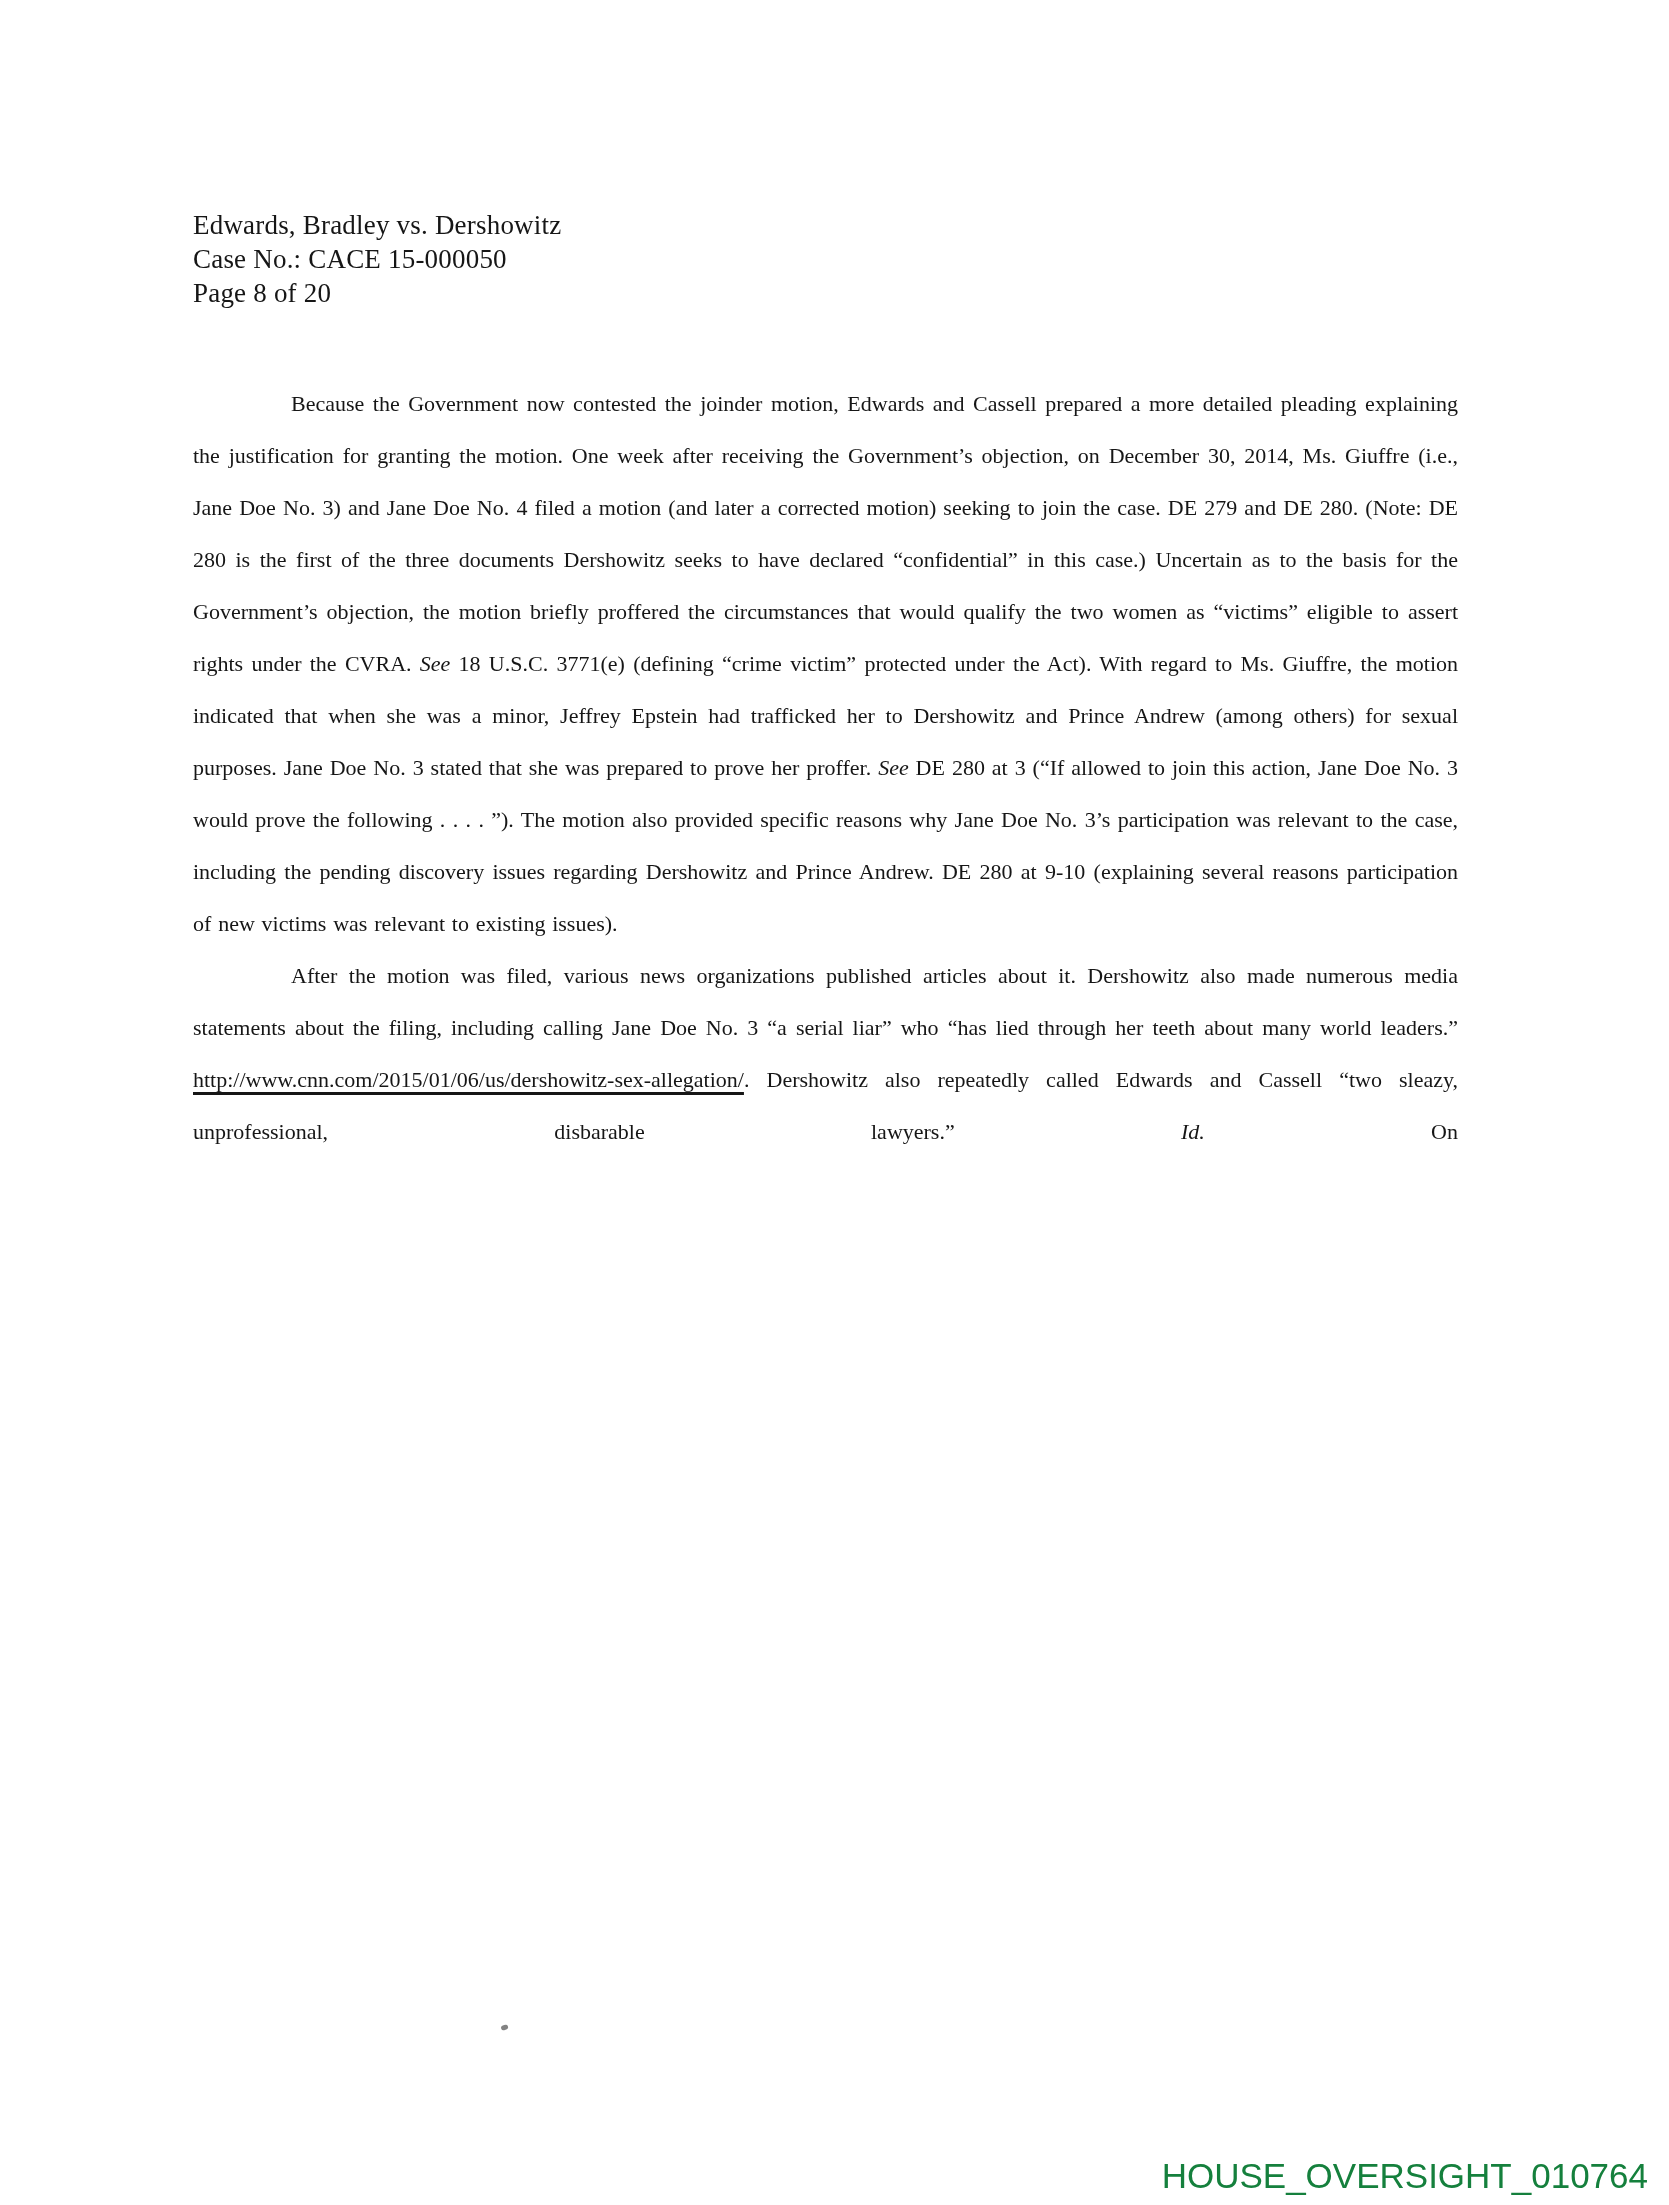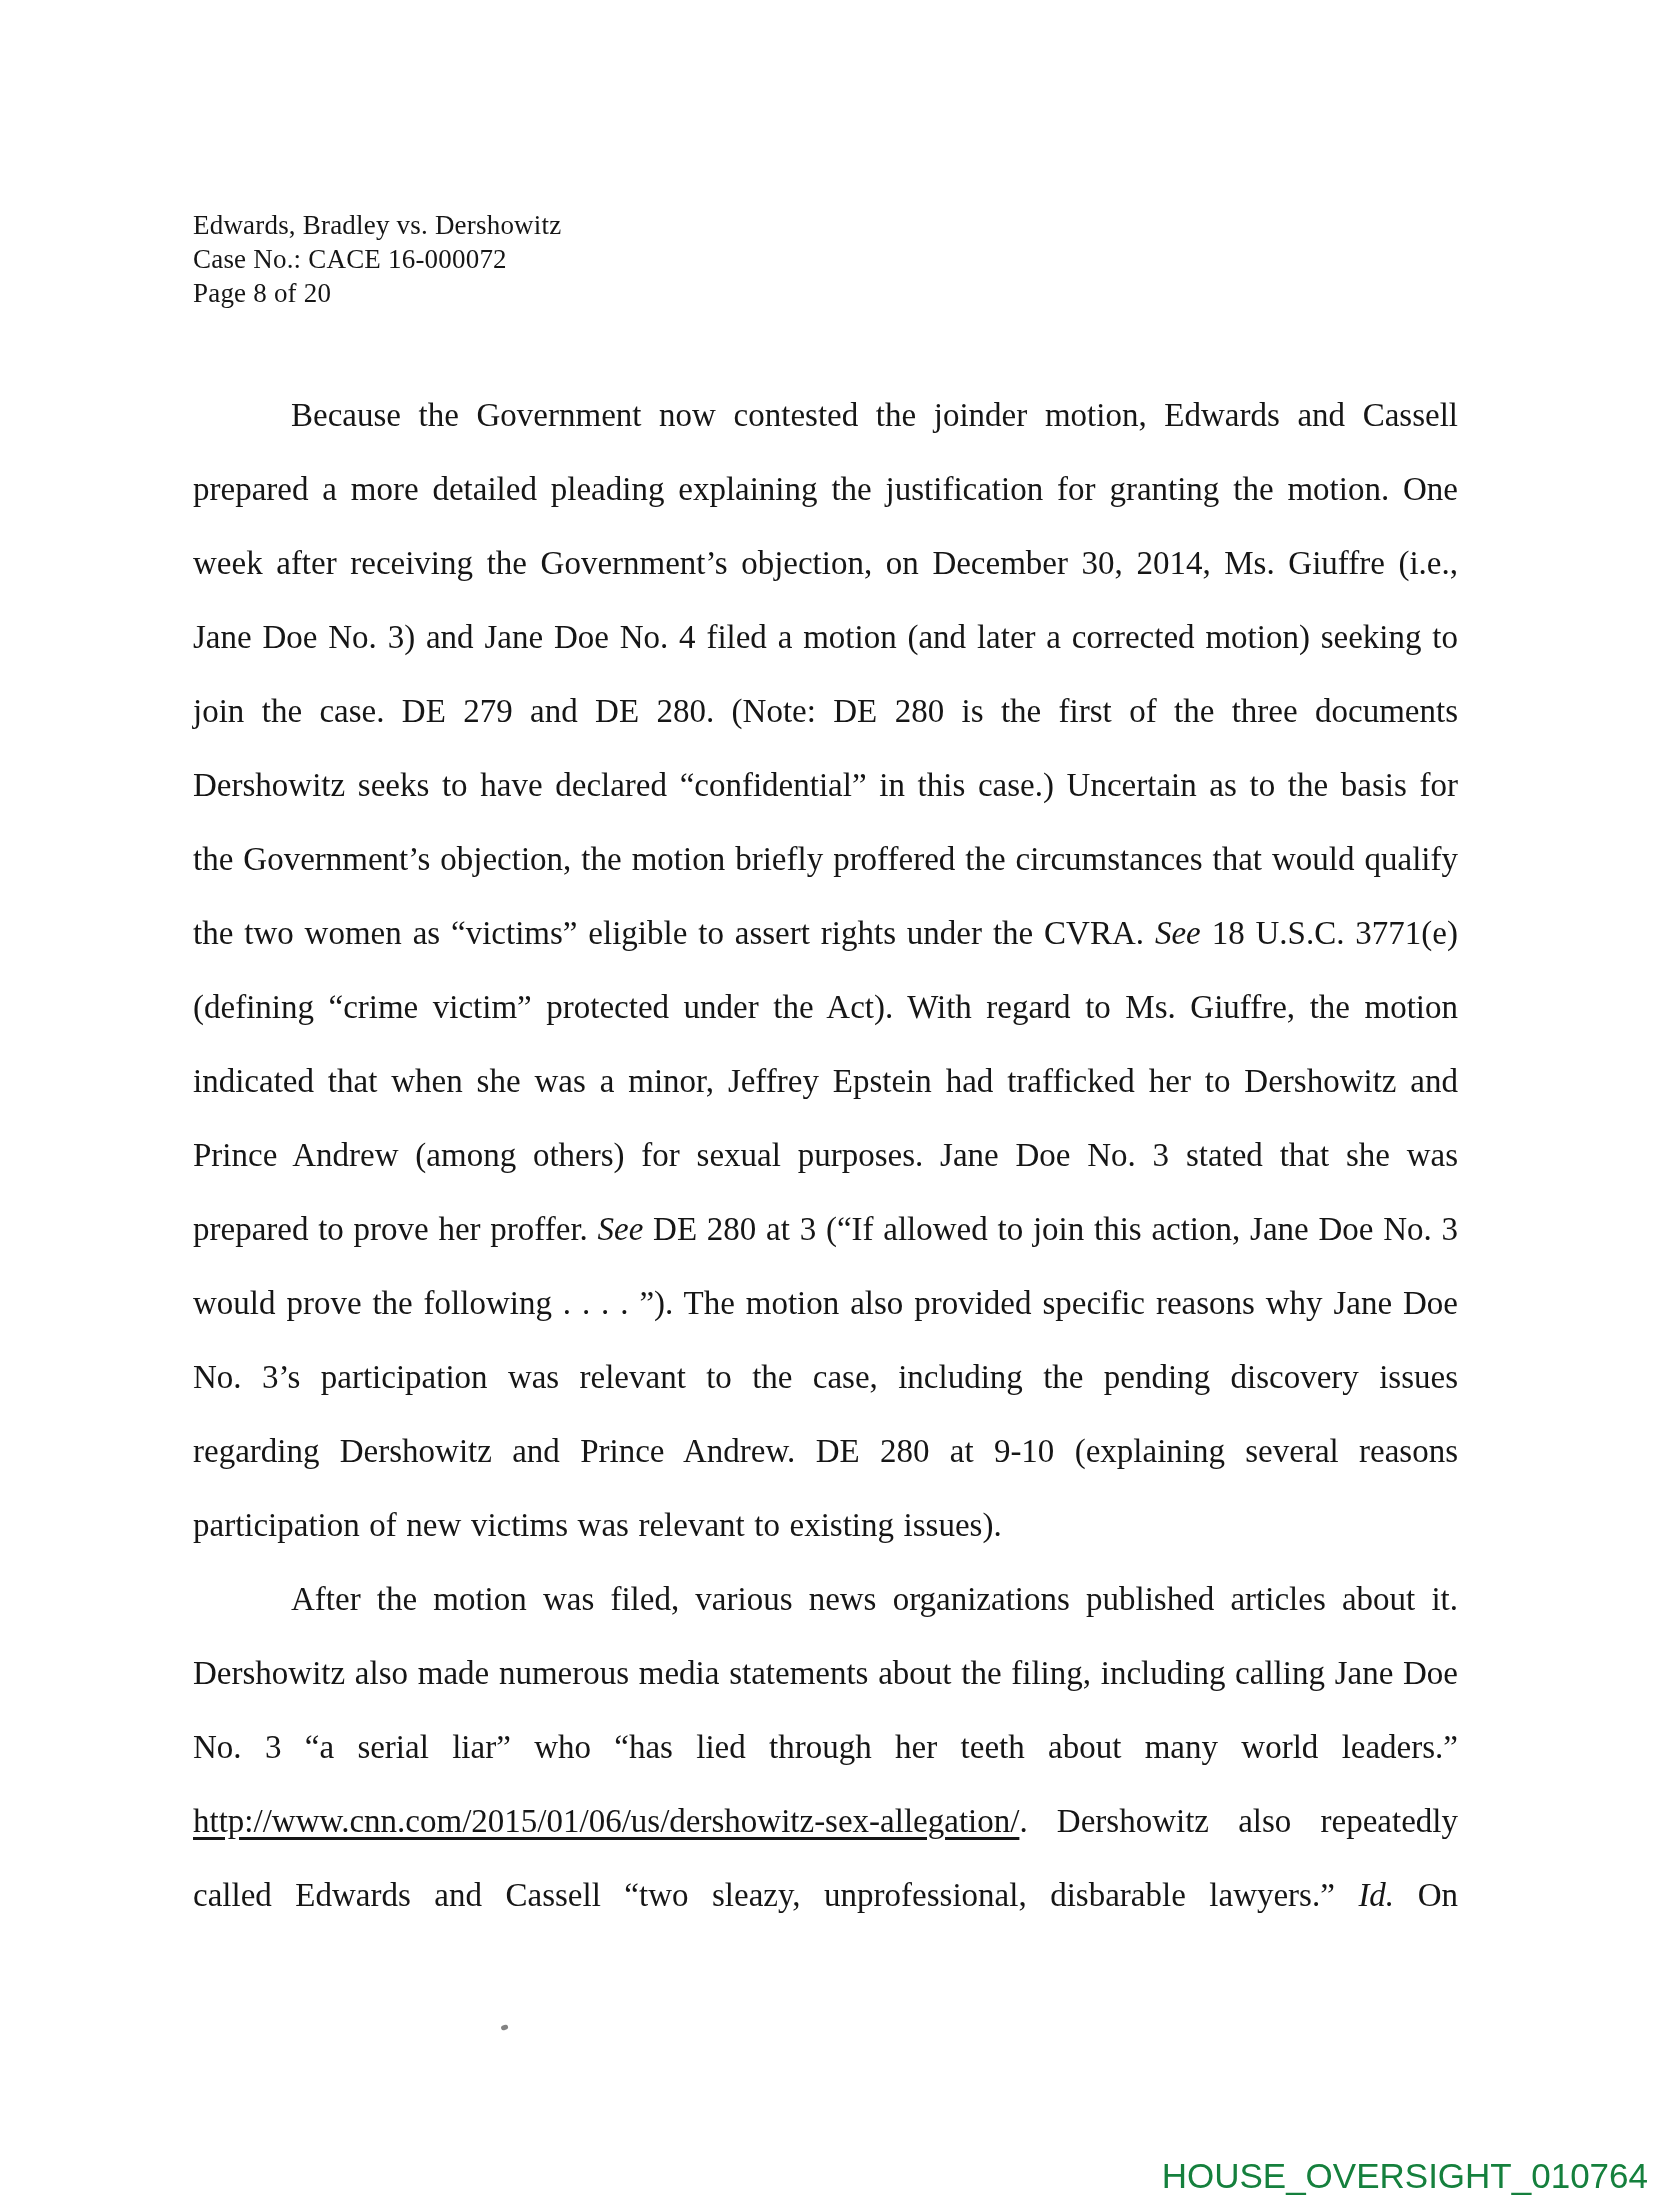"Case No.: CACE 16-000072" div { text: 16-000072 -> 15-000050 }
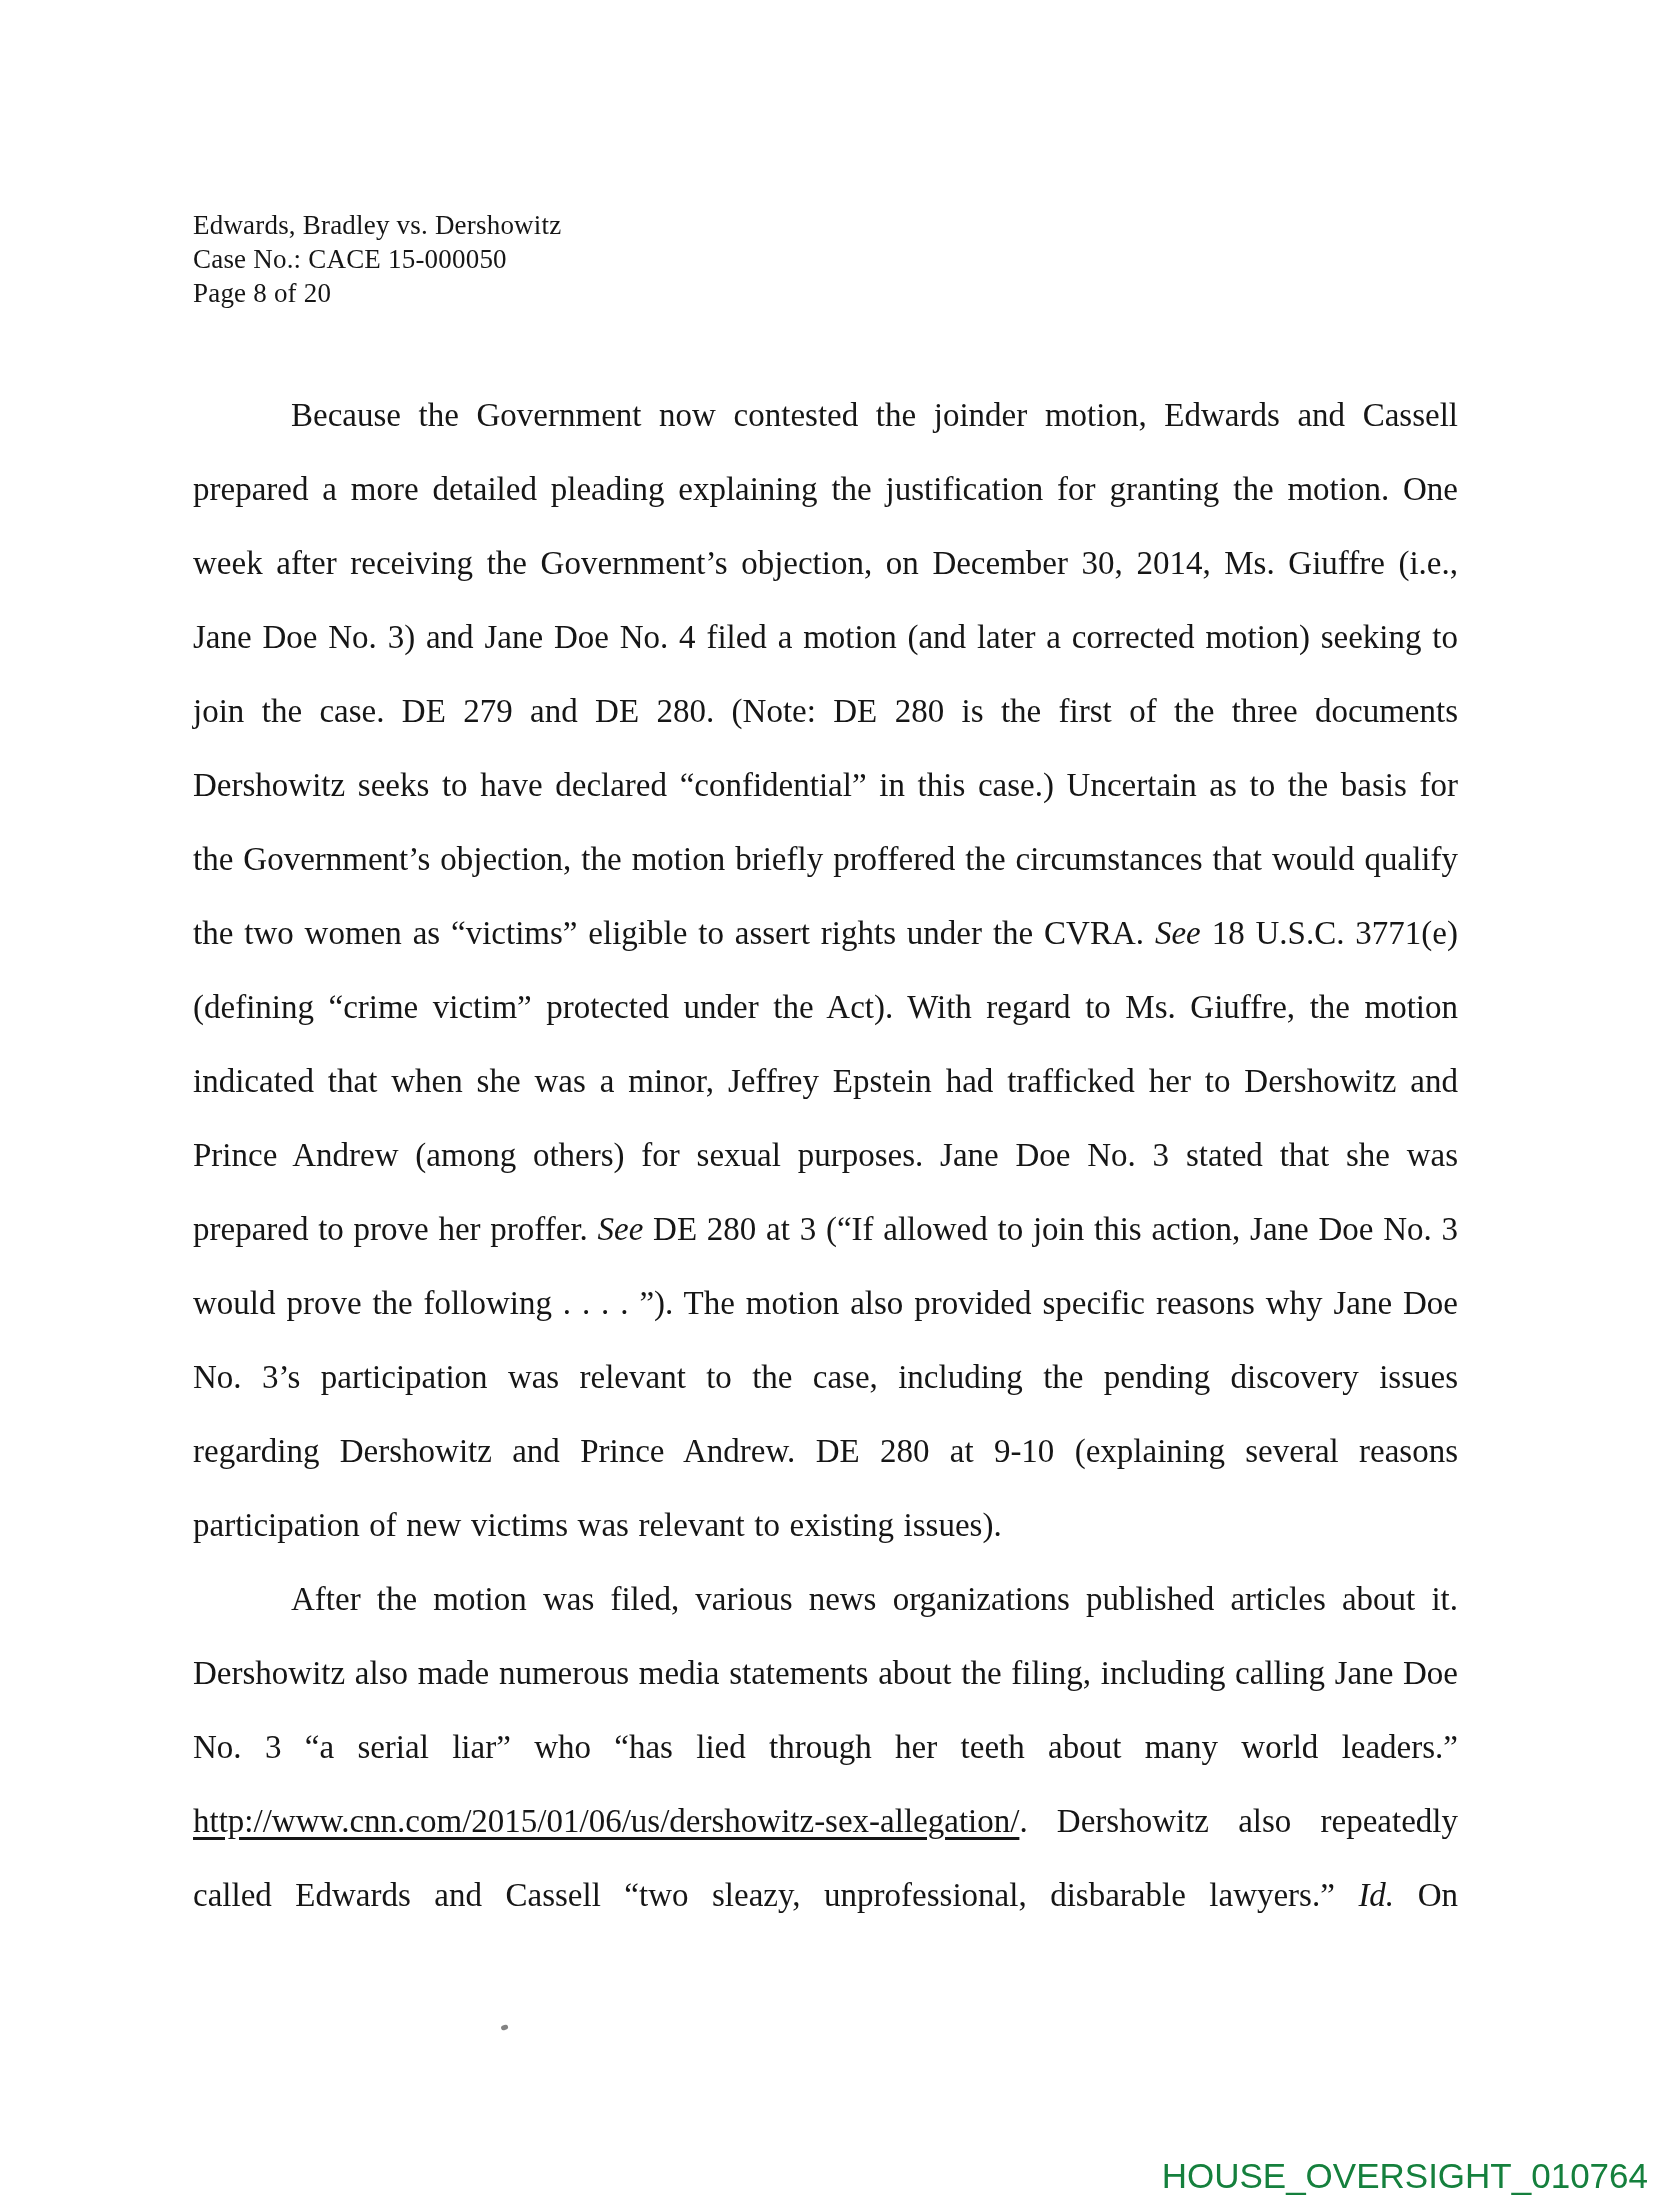"Because the Government now contested" .body-text { font-size: 33px -> 22px; line-height: 74px -> 52px }
